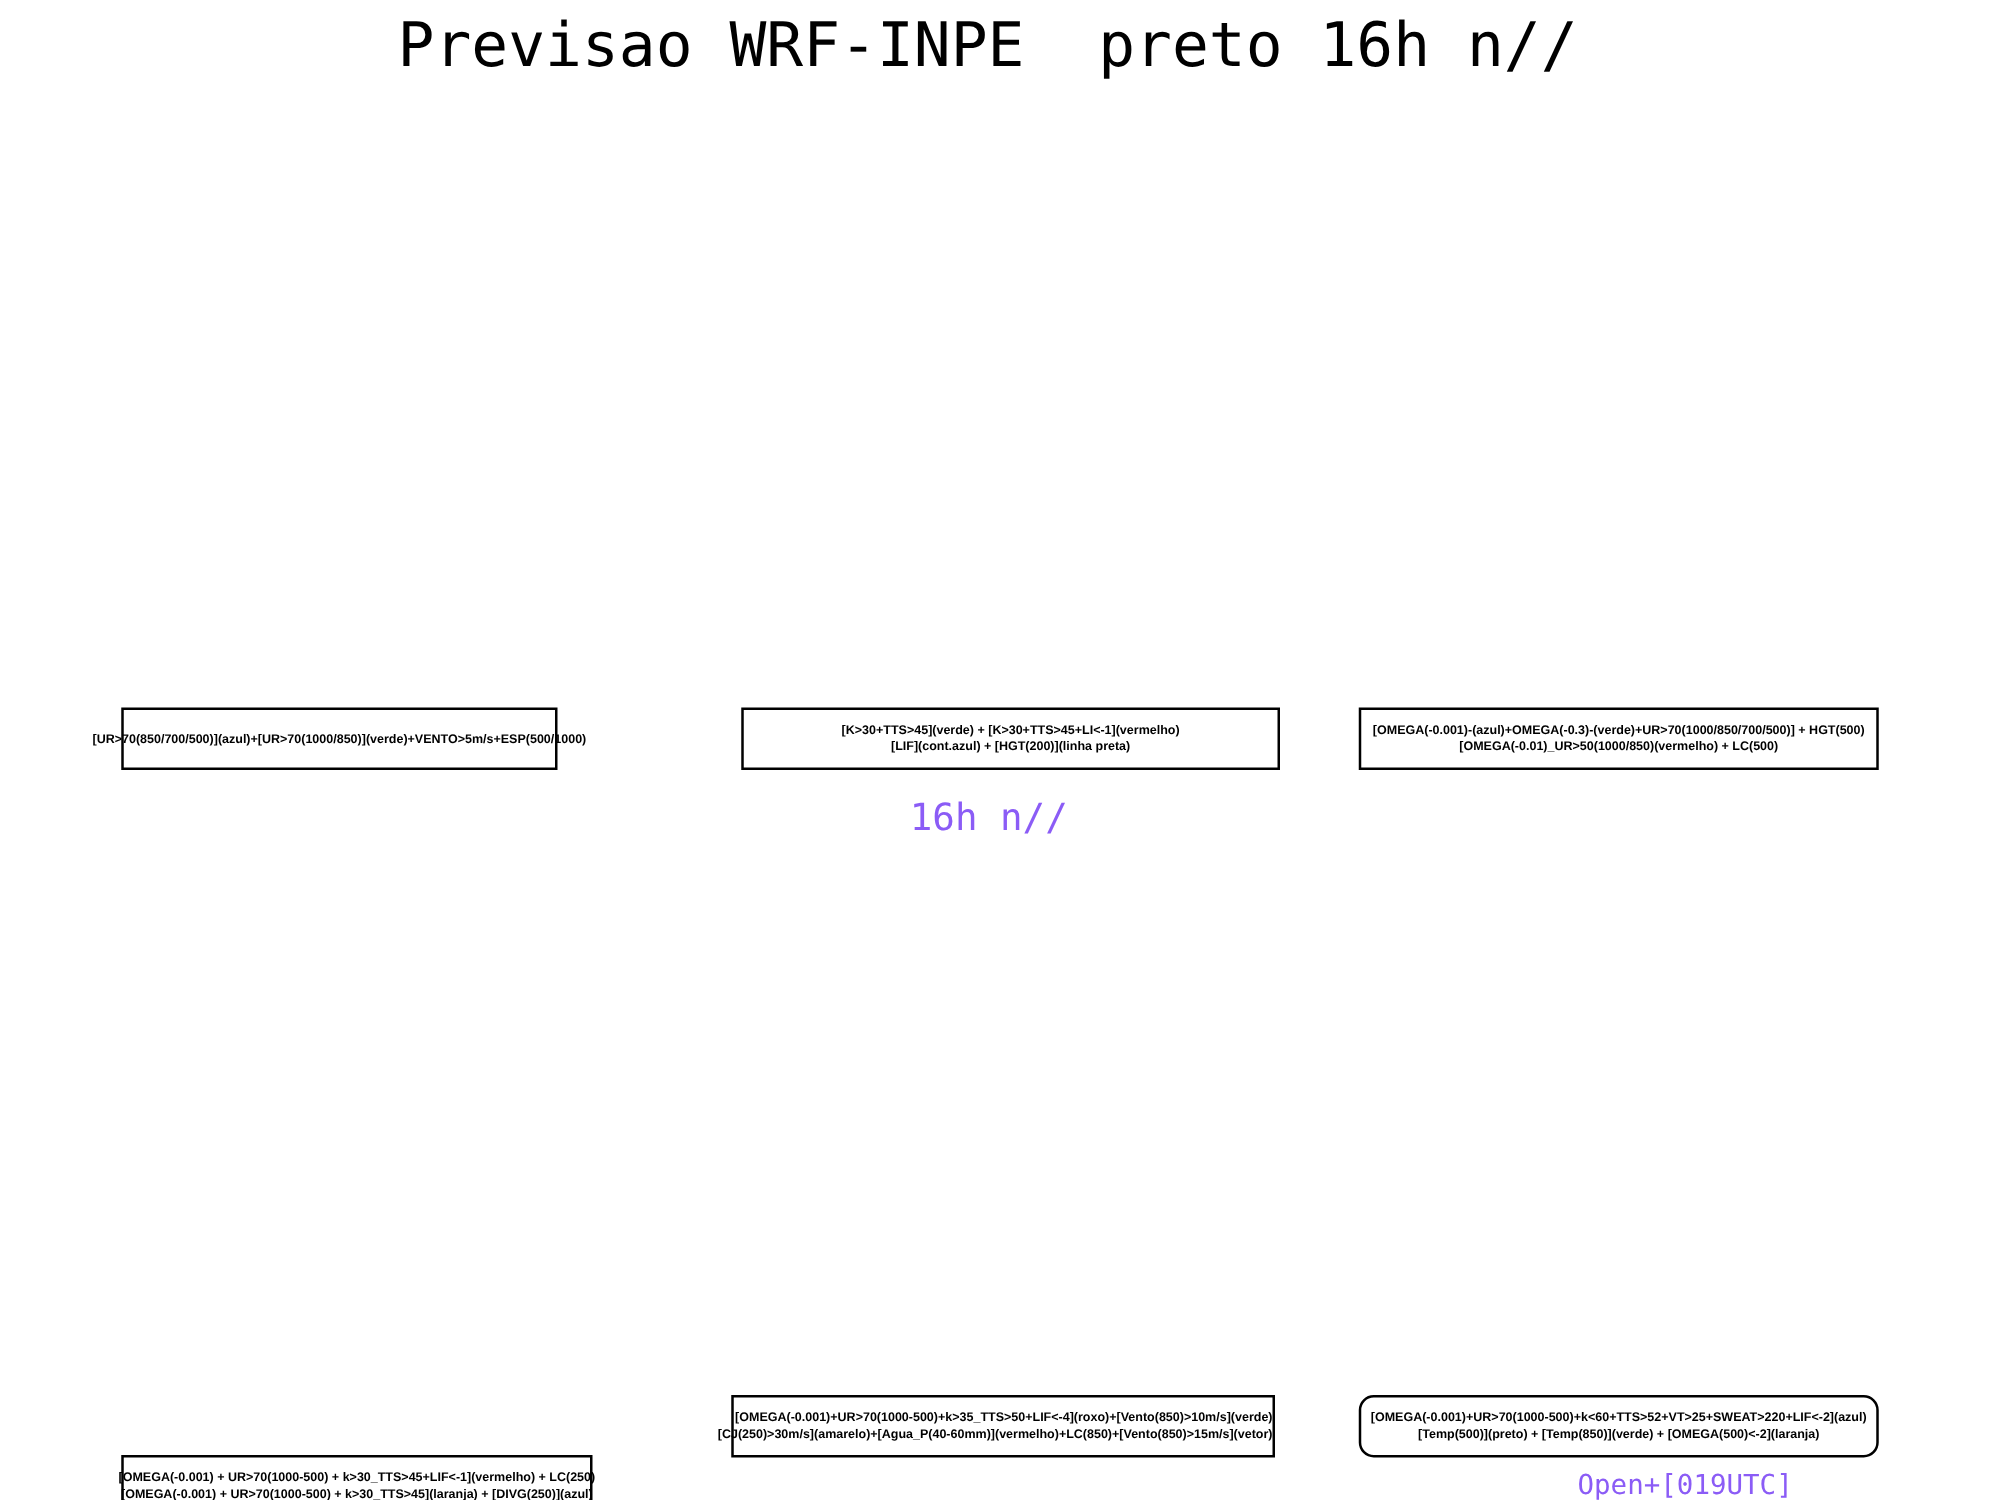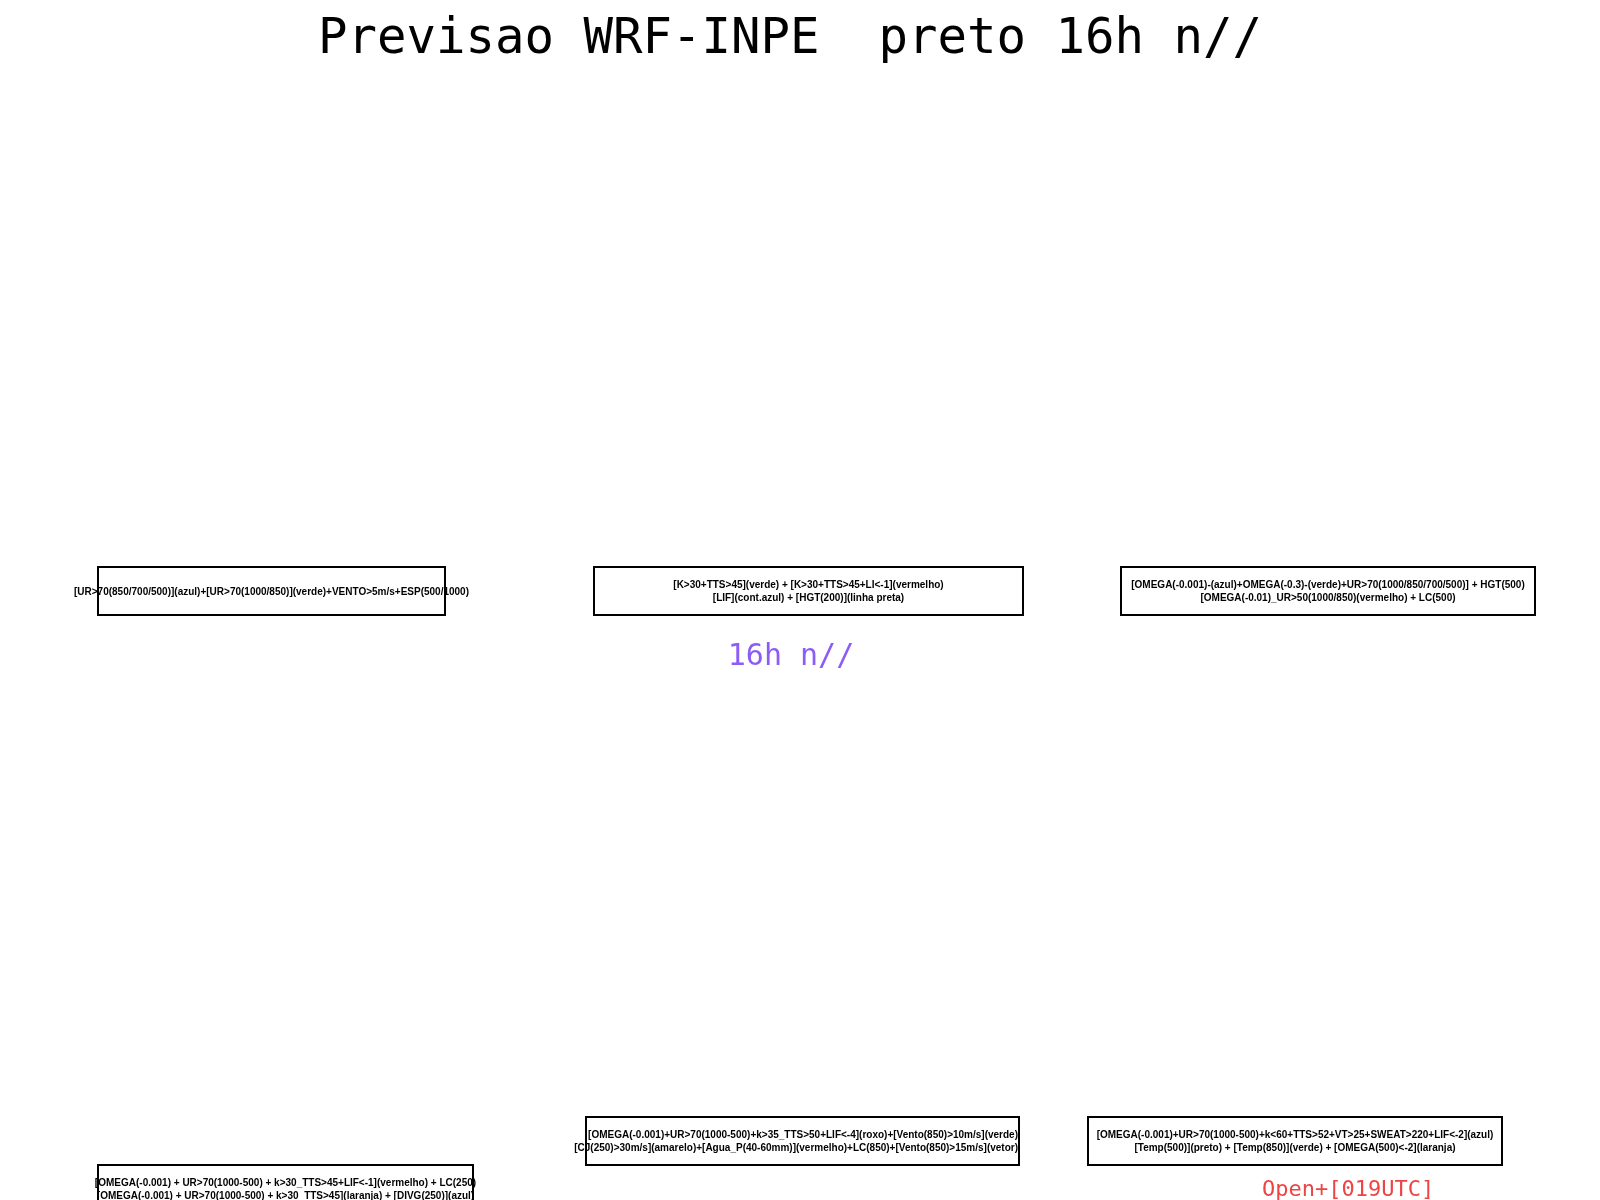"[OMEGA(-0.001)-(azul)+OMEGA(-0.3)-(verde" #box-top-right { margin-left: 33px -> none }
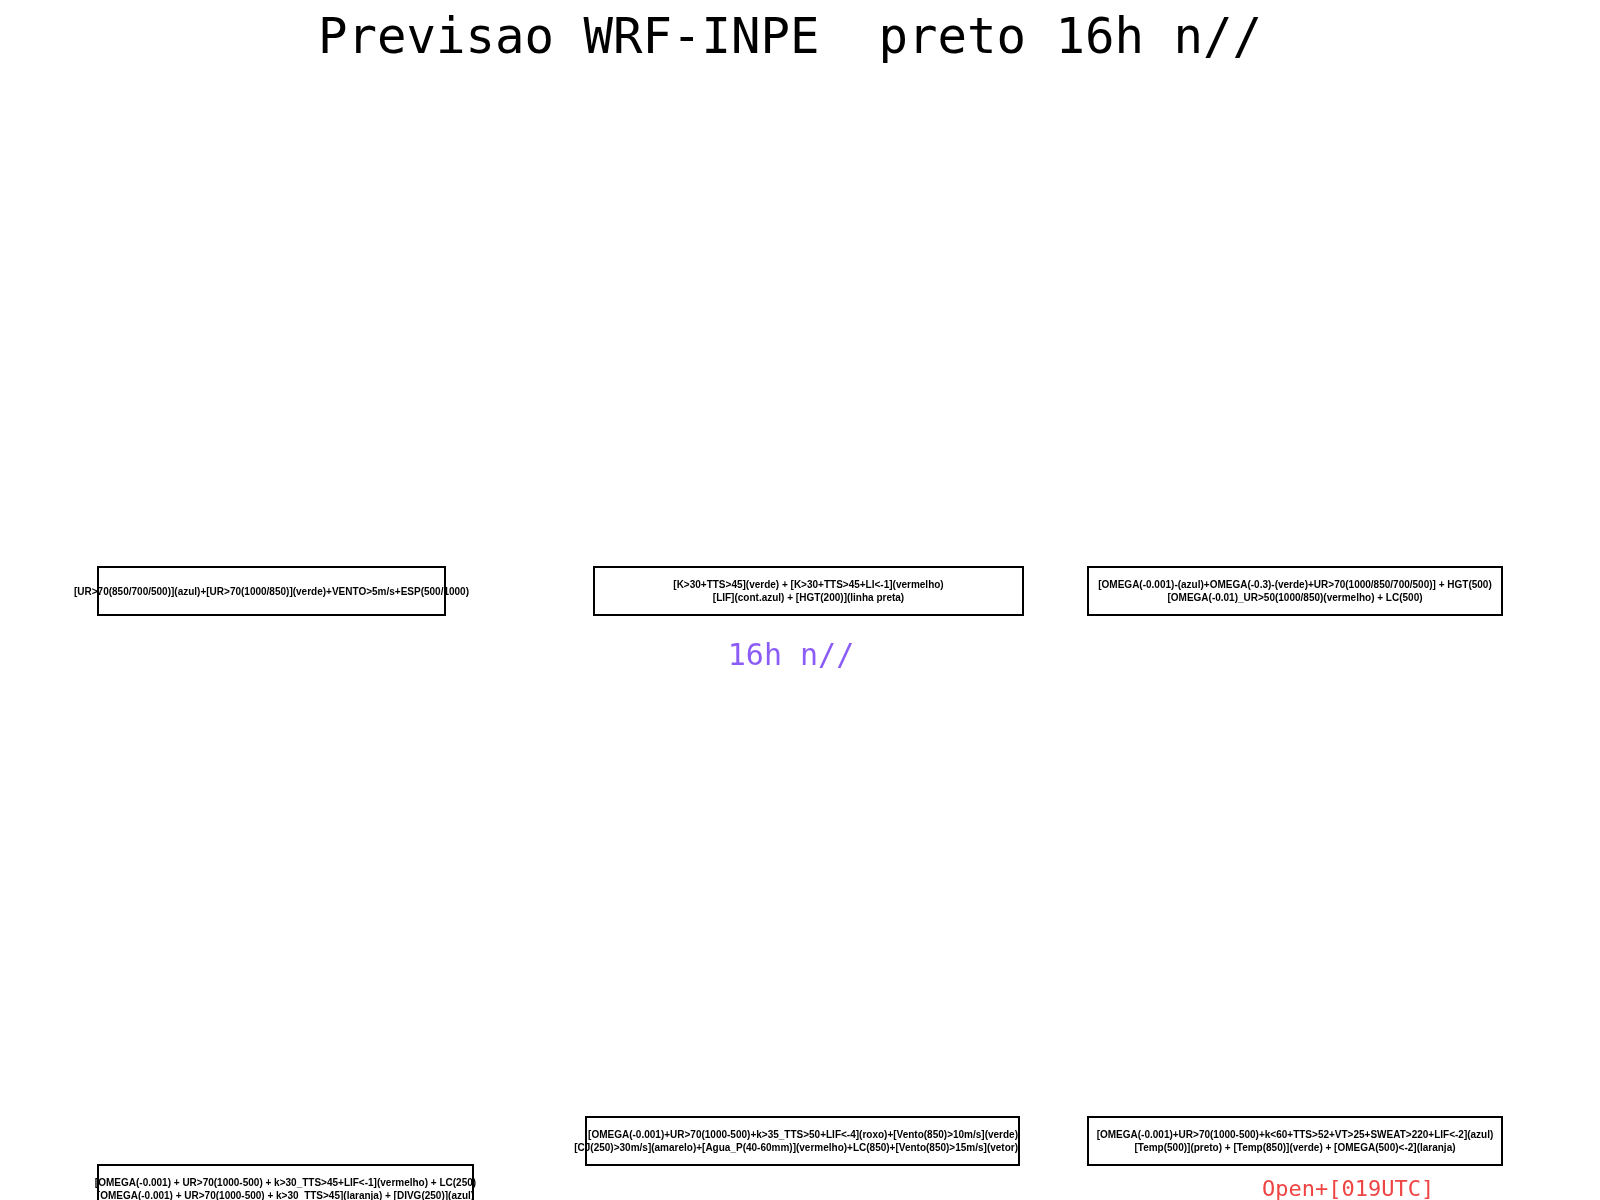"[OMEGA(-0.001)+UR>70(1000-500)+k<60+TTS>" #box-bottom-right { border-radius: none -> 12px }
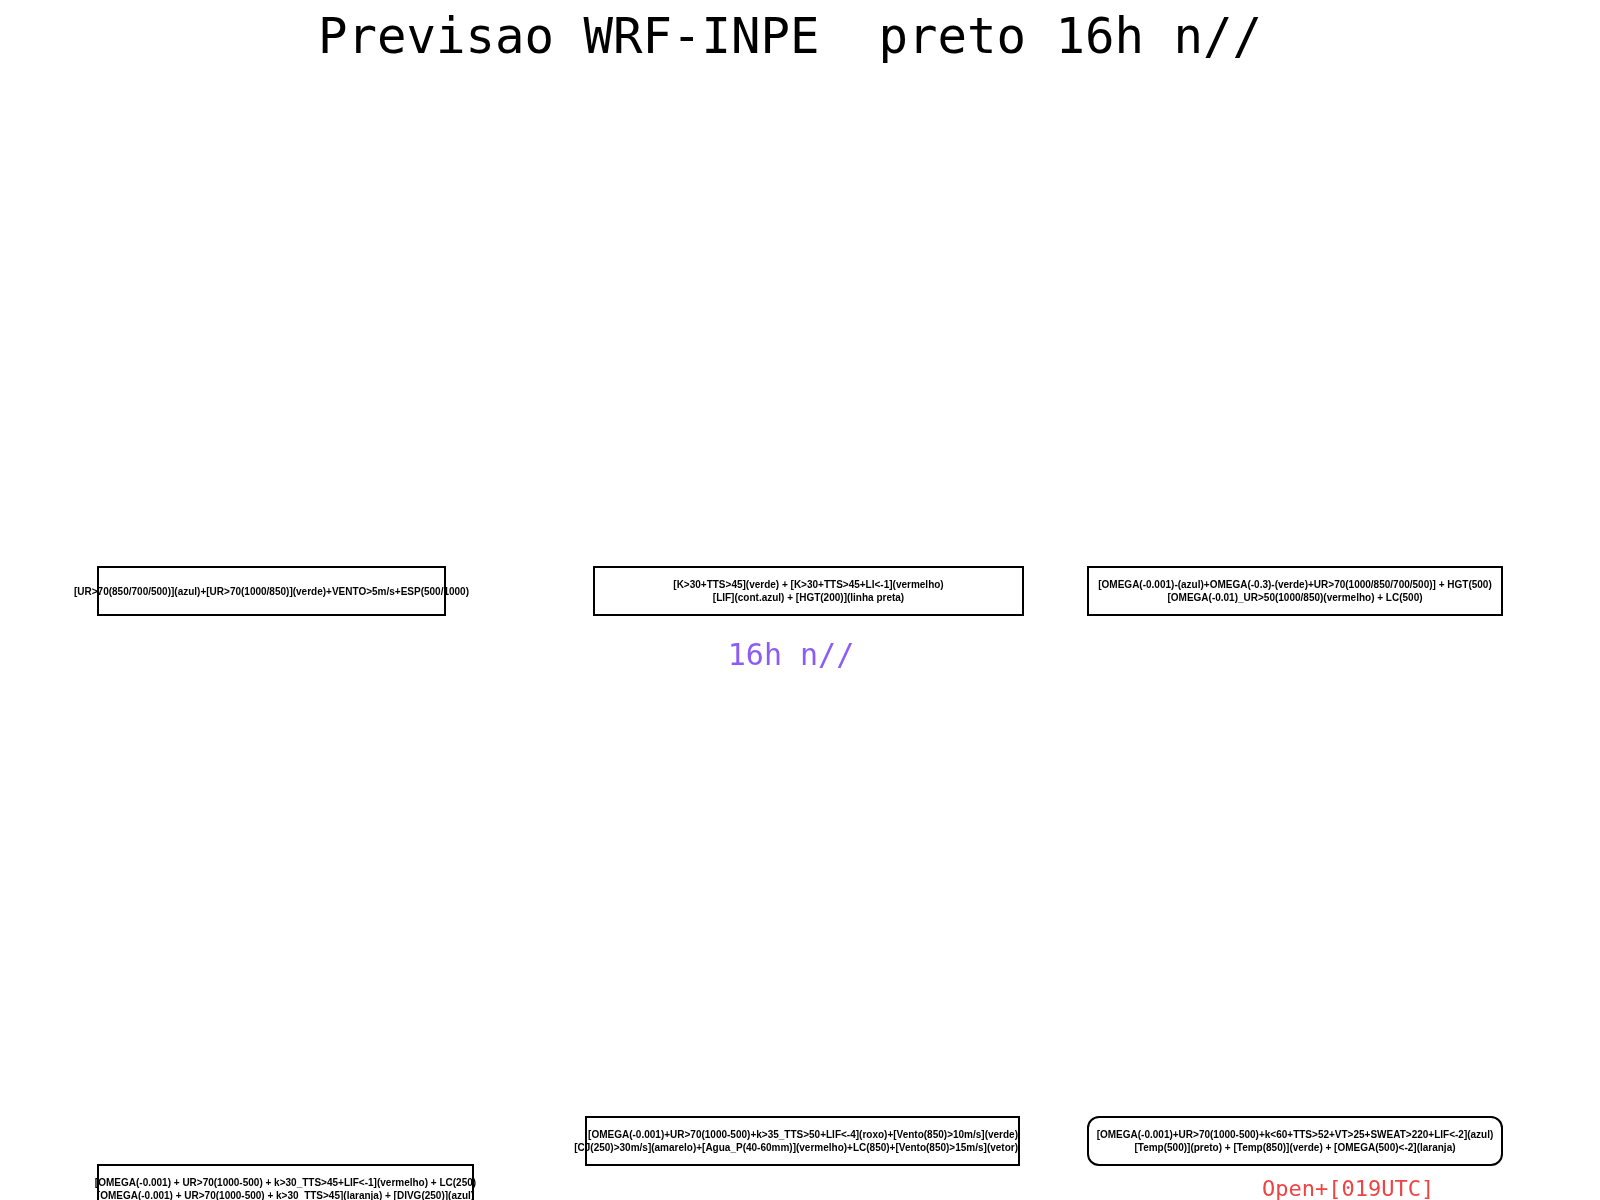"Open+[019UTC]" .plot-footer { color: #ef4444 -> #8b5cf6 }
